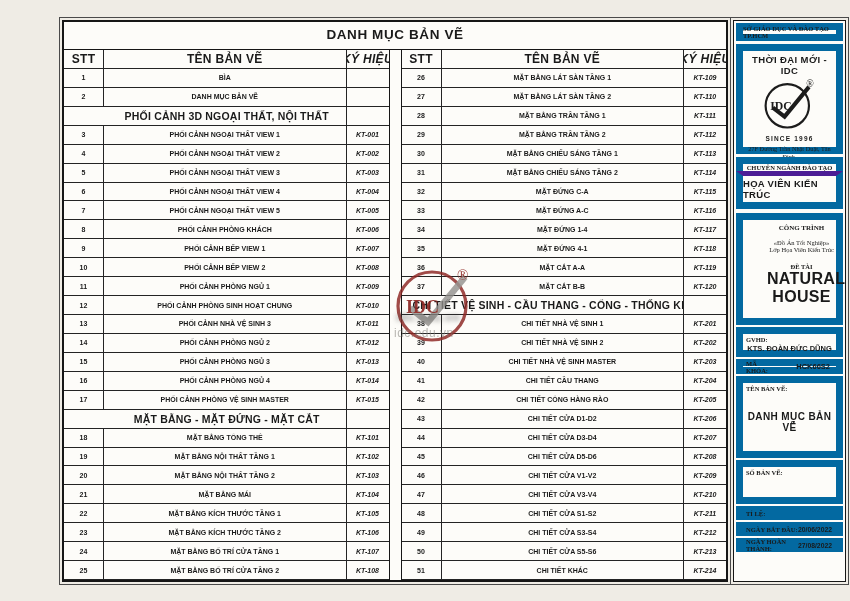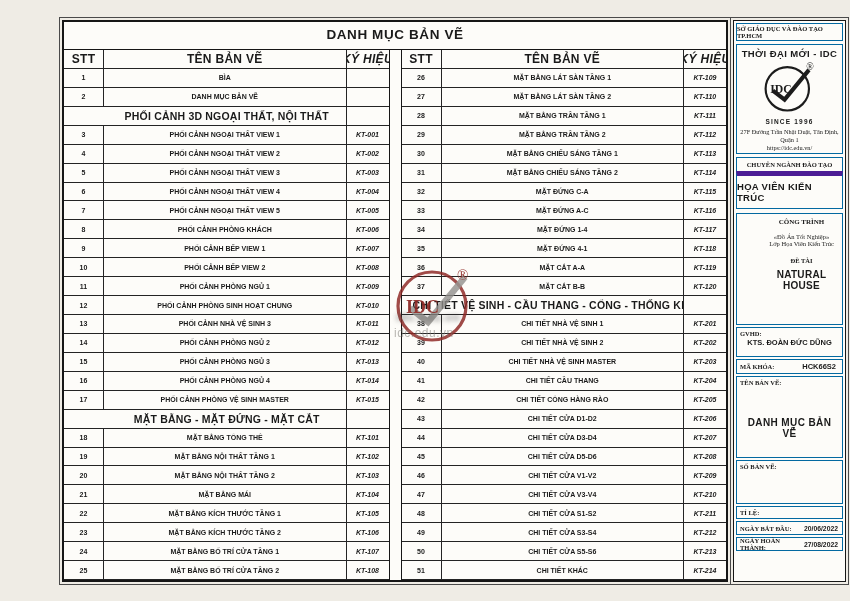"THỜI ĐẠI MỚI - IDC" .blk { border: 1px solid #0369a1 -> 7px solid #0369a1 }
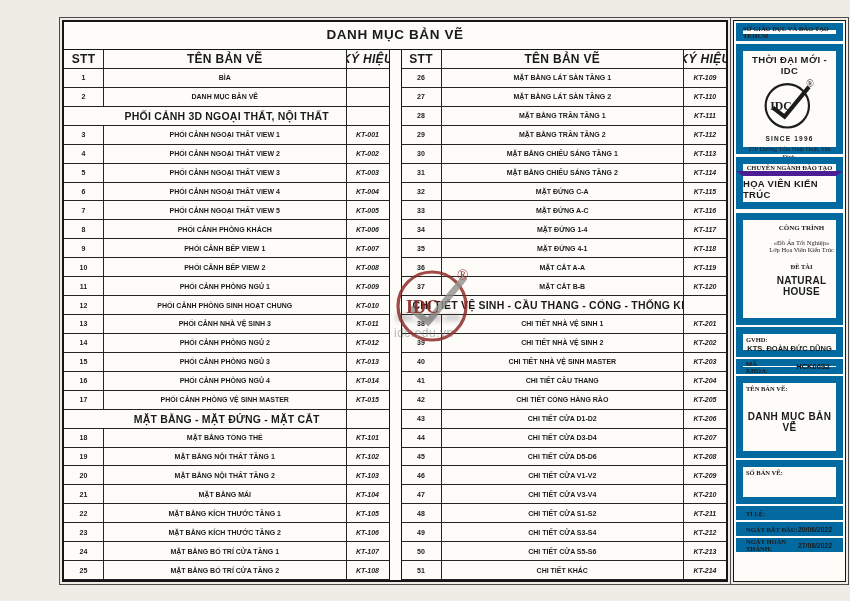"NATURAL HOUSE" .pj-topic { font-size: 10px -> 16px; margin-top: 5px -> none }
